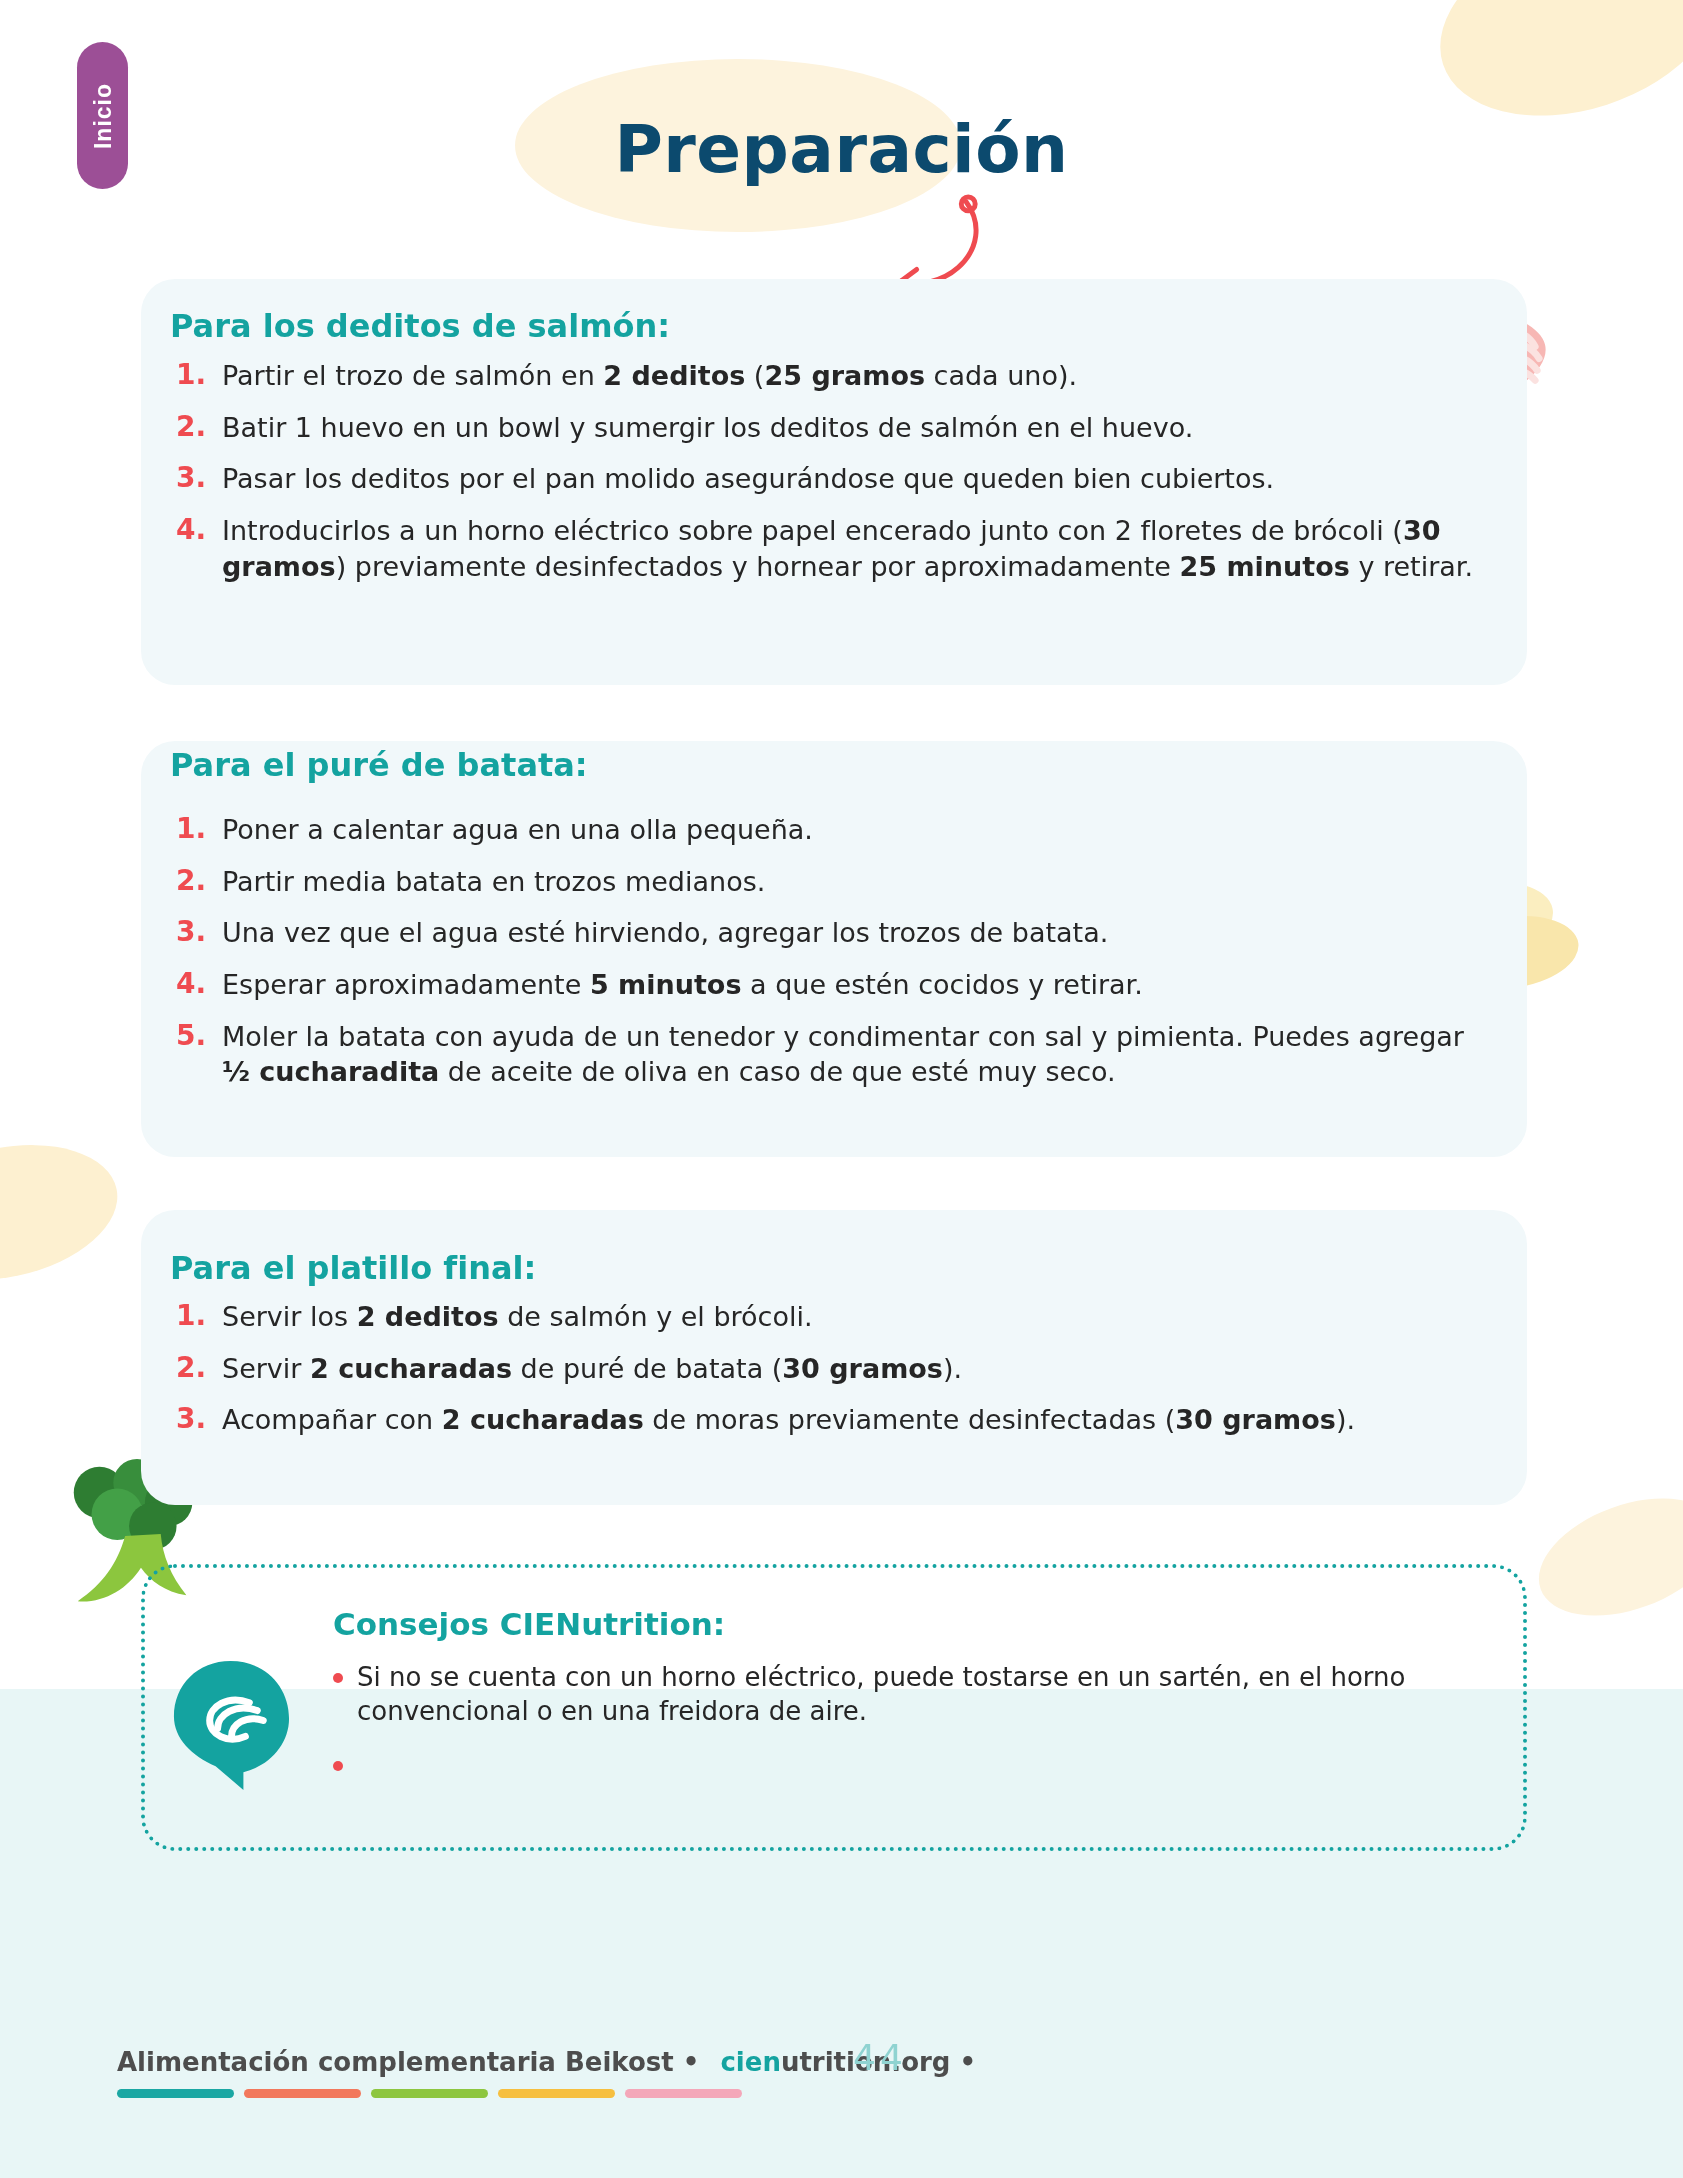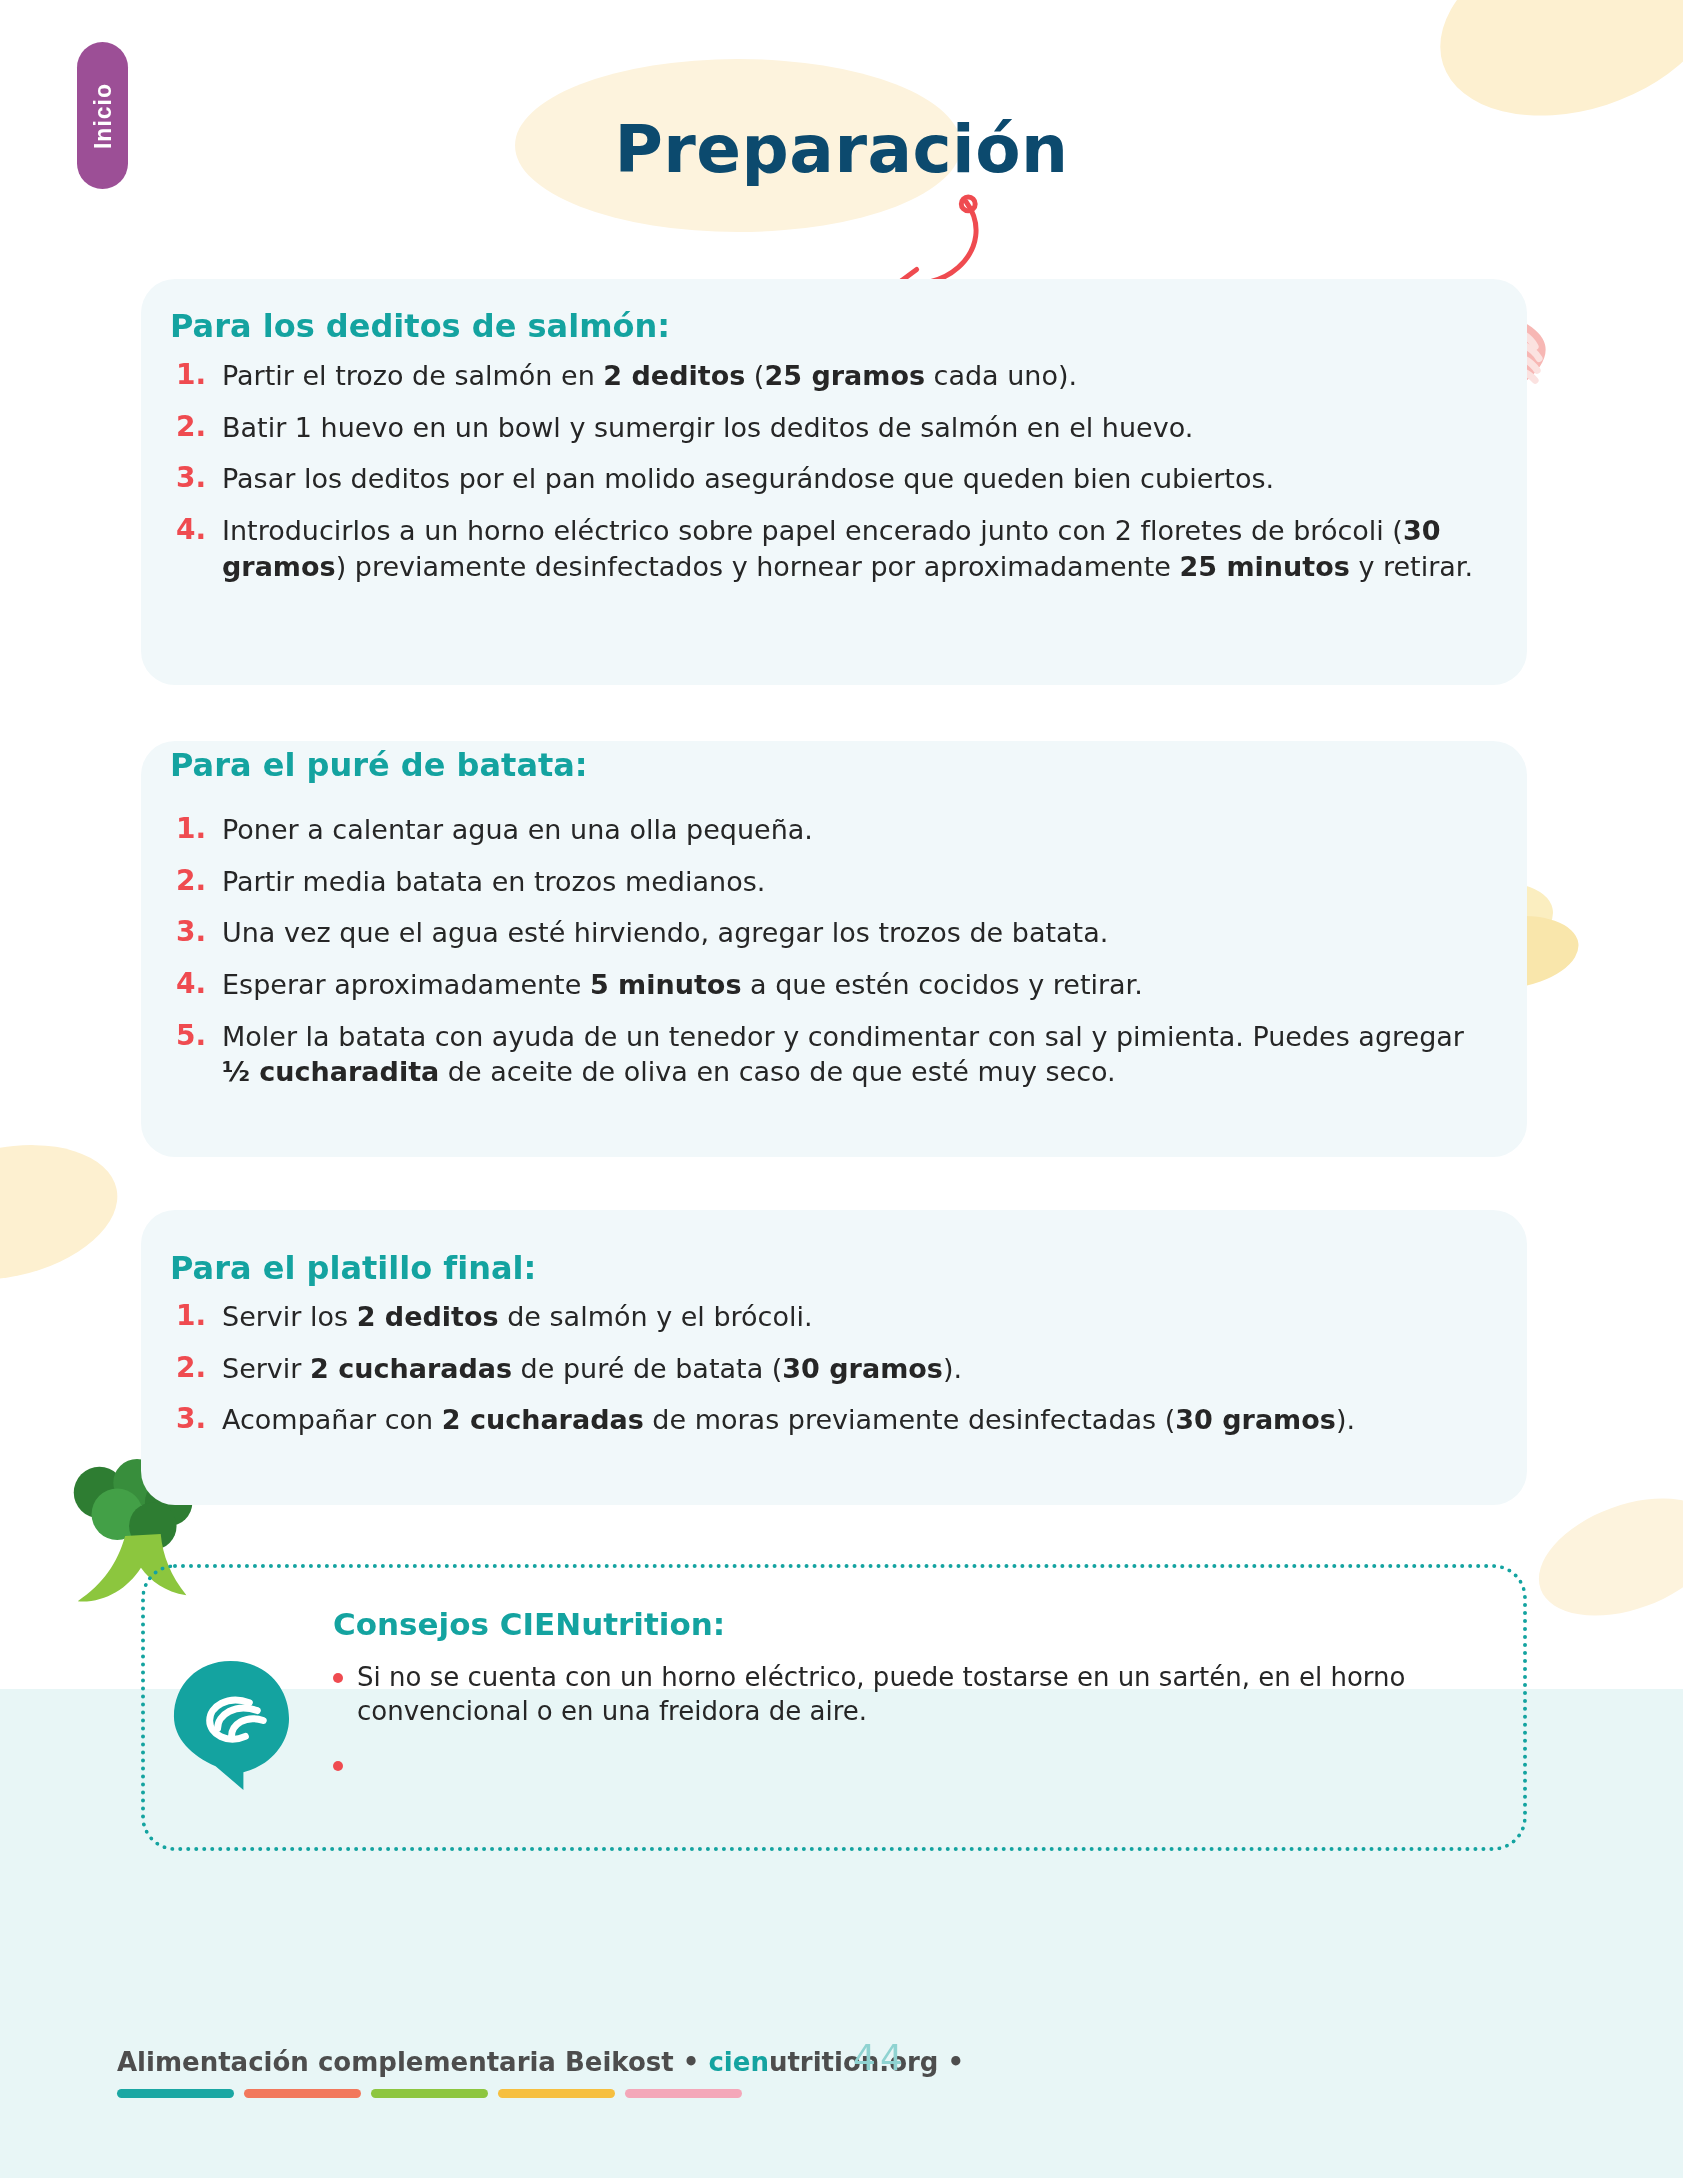"cien" .footer-text .teal { margin-left: none -> 12px }
